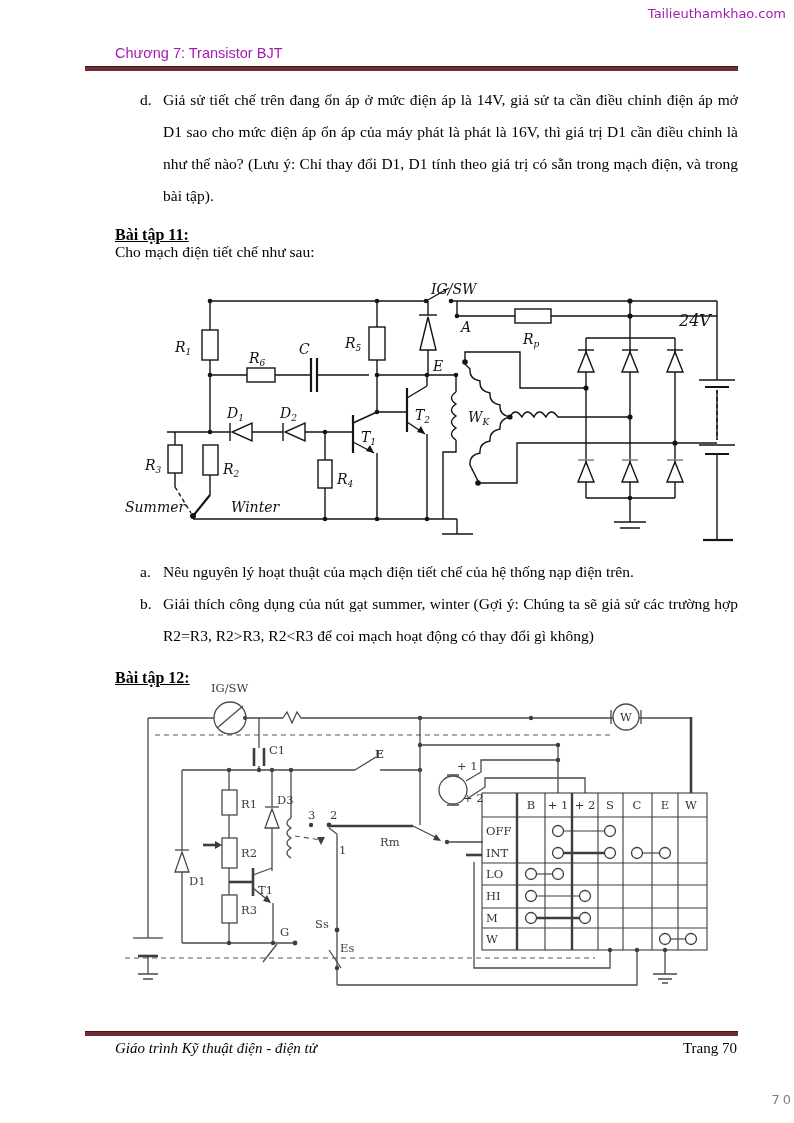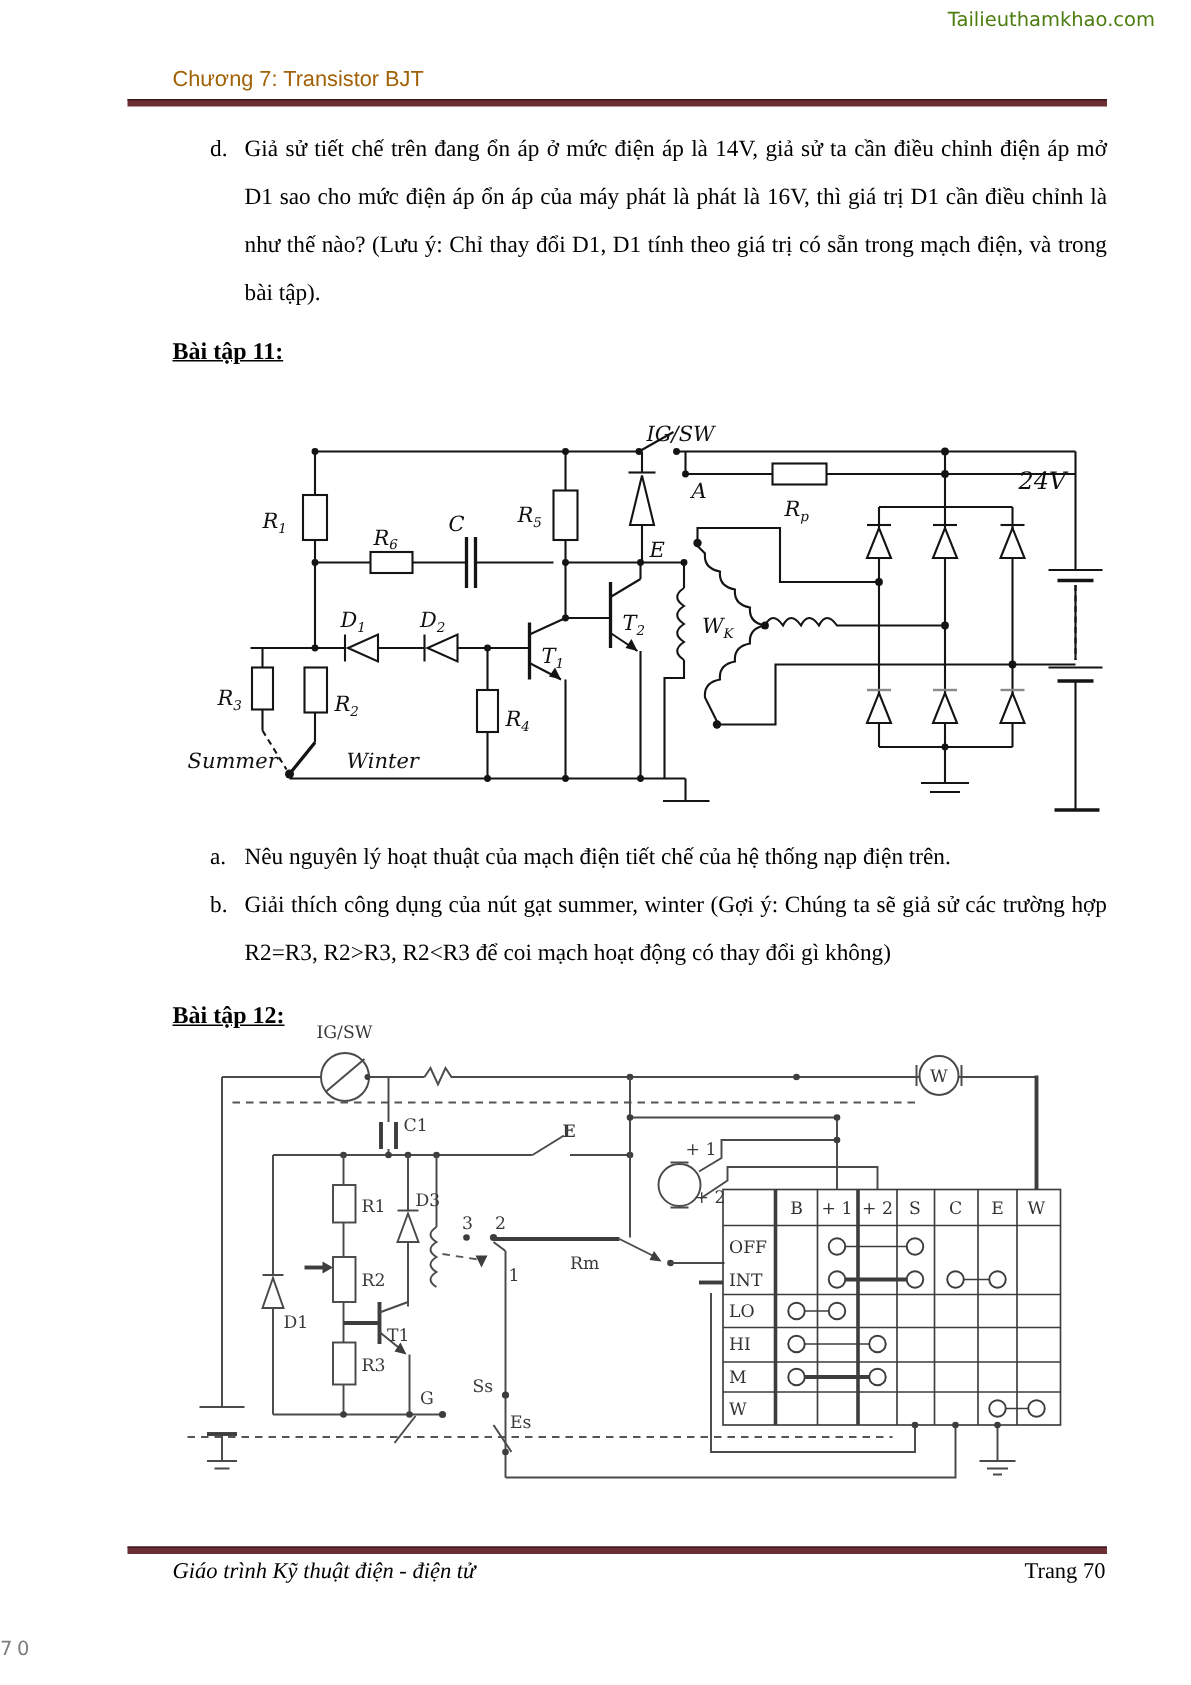"Tailieuthamkhao.com" #watermark { color: #4d7c0f -> #a21caf; right: 24px -> 8px }
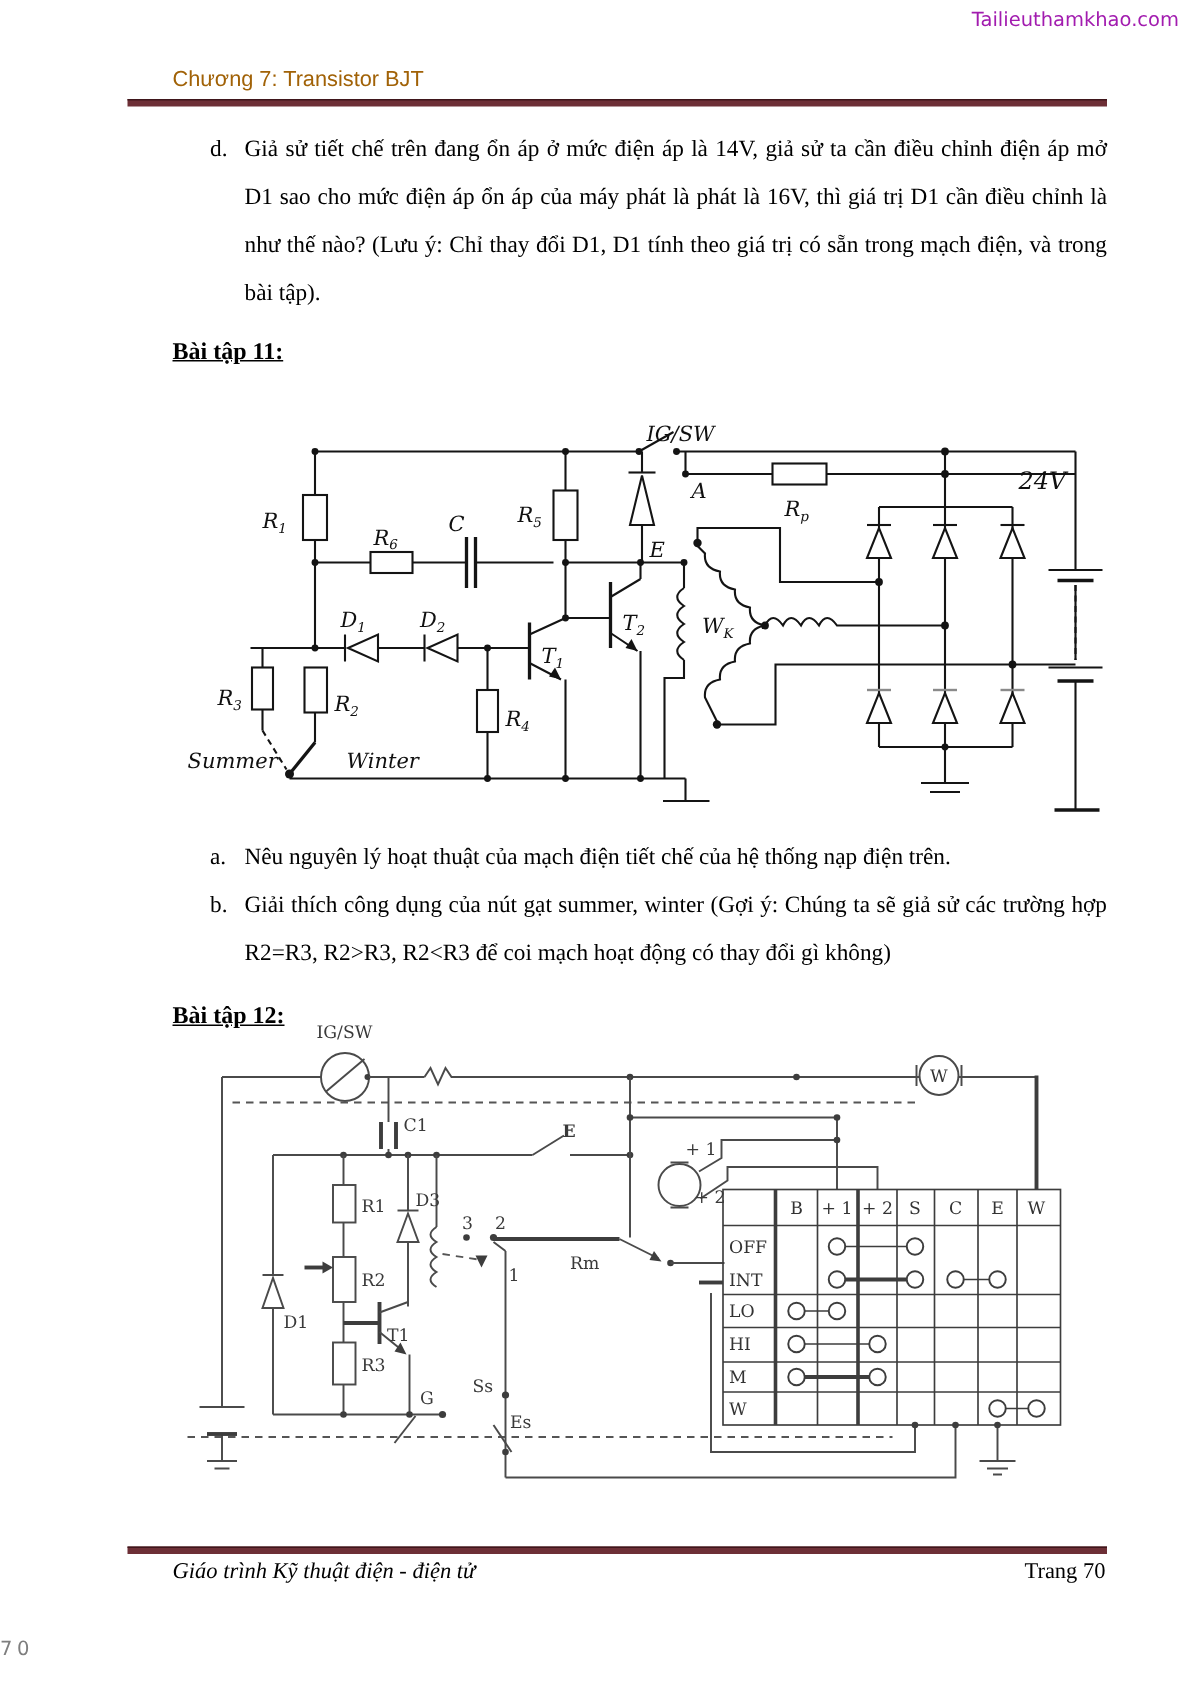"Chương 7: Transistor BJT" #chapter { color: #a16207 -> #a21caf }
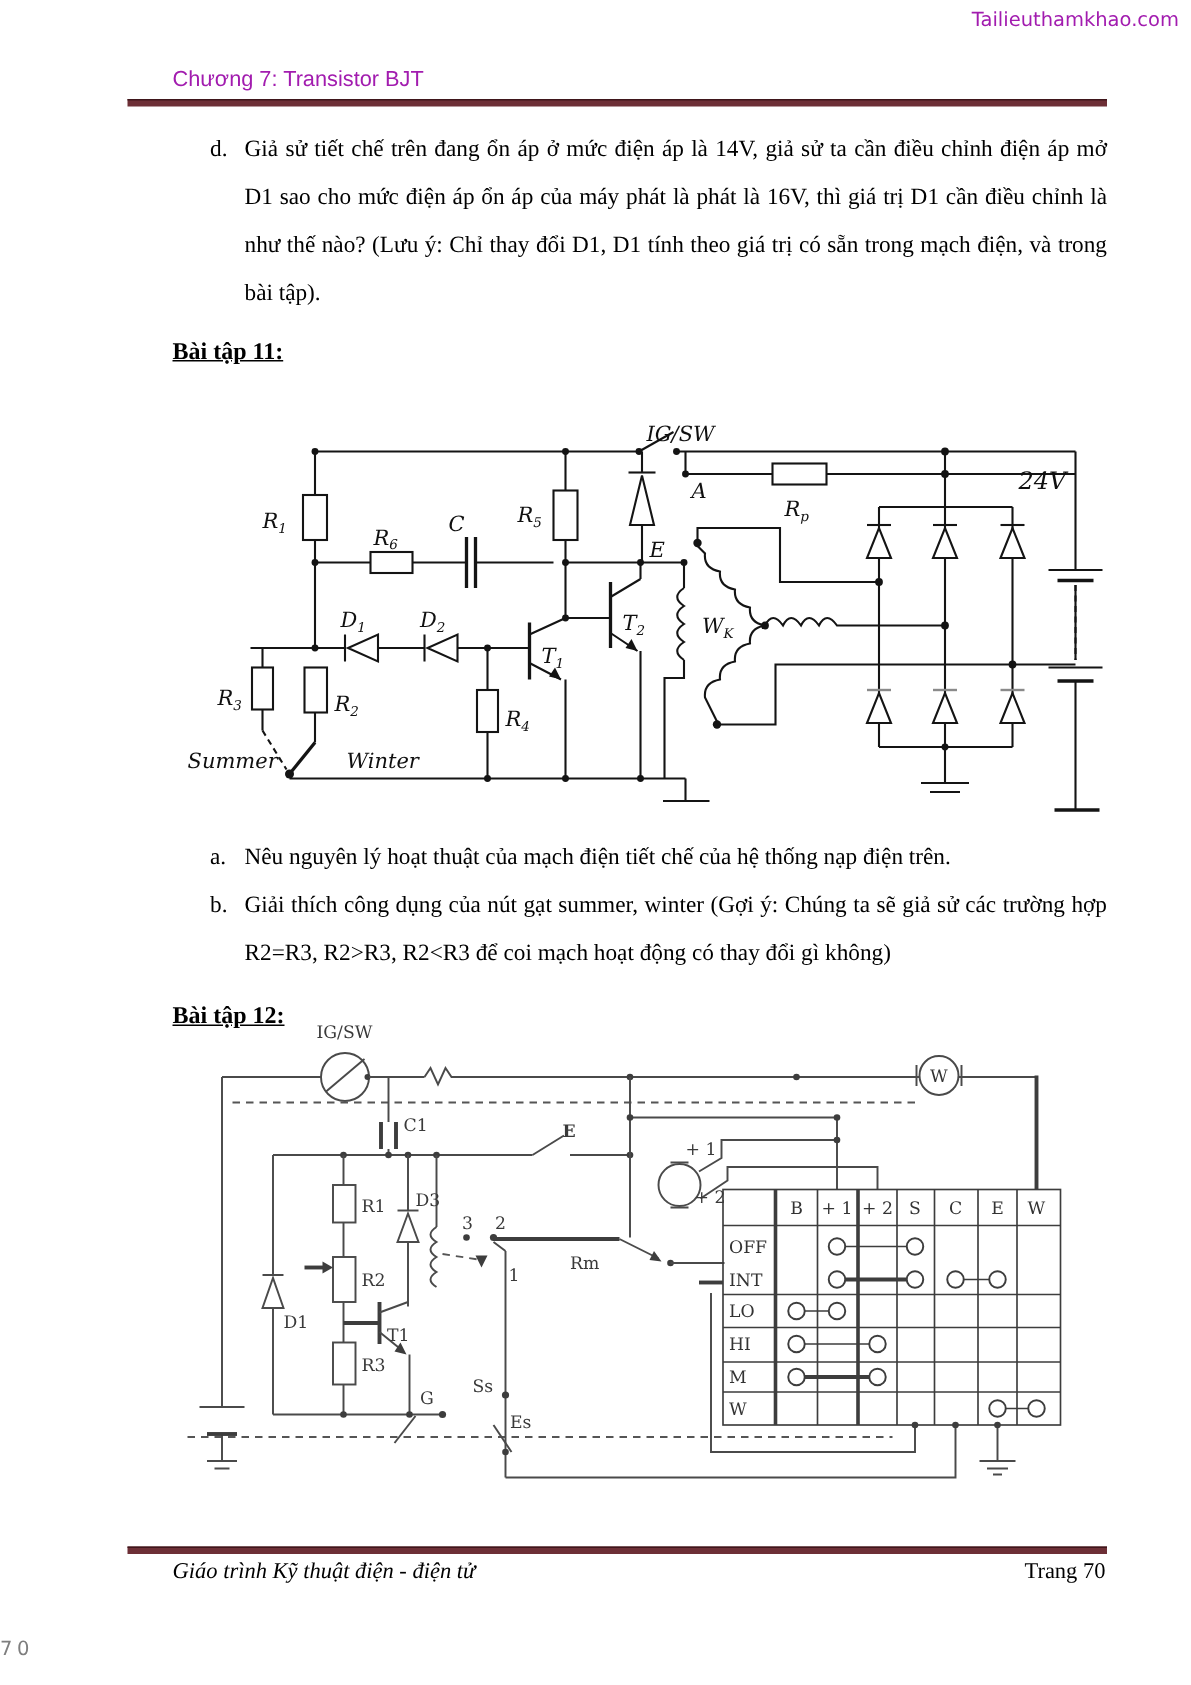"Cho mạch điện tiết chế" div.abs { html: none -> <div>Cho mạch điện tiết chế như sau:</div> }
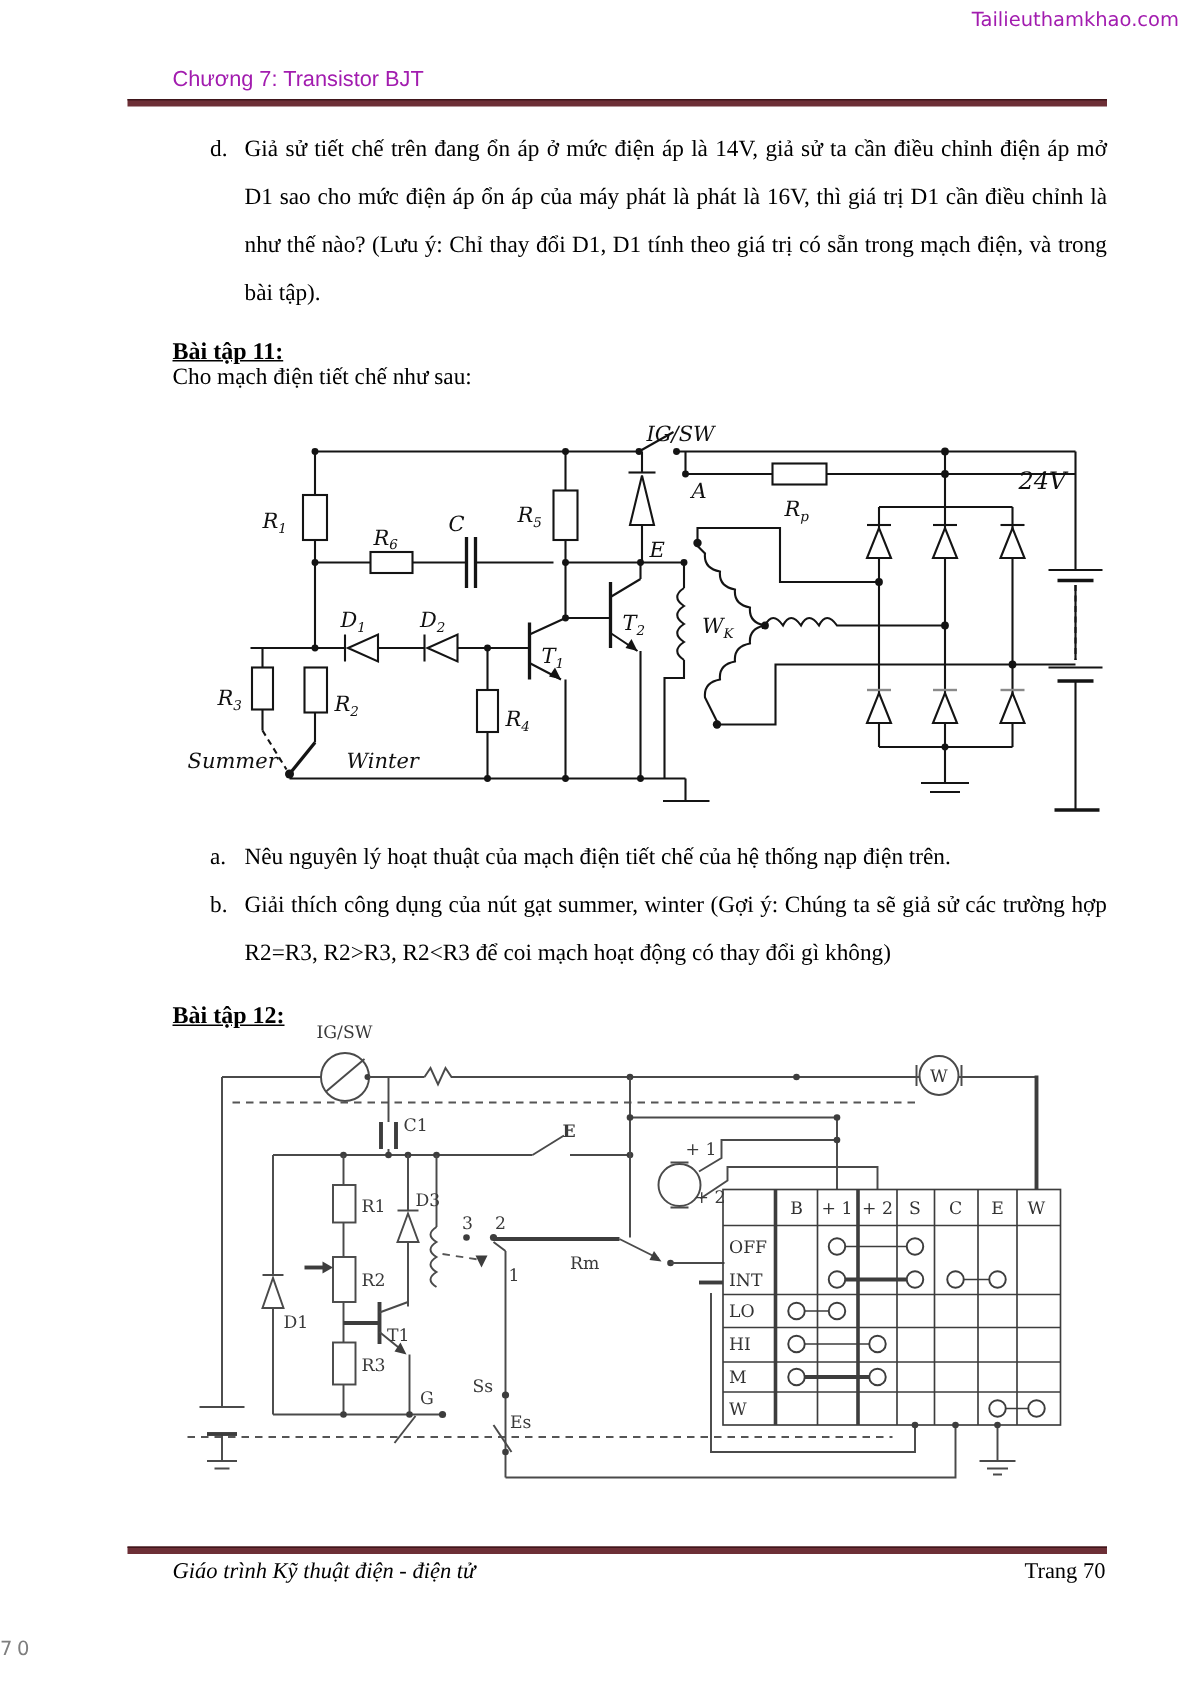"70" #pagenum { text-align: left -> right }
